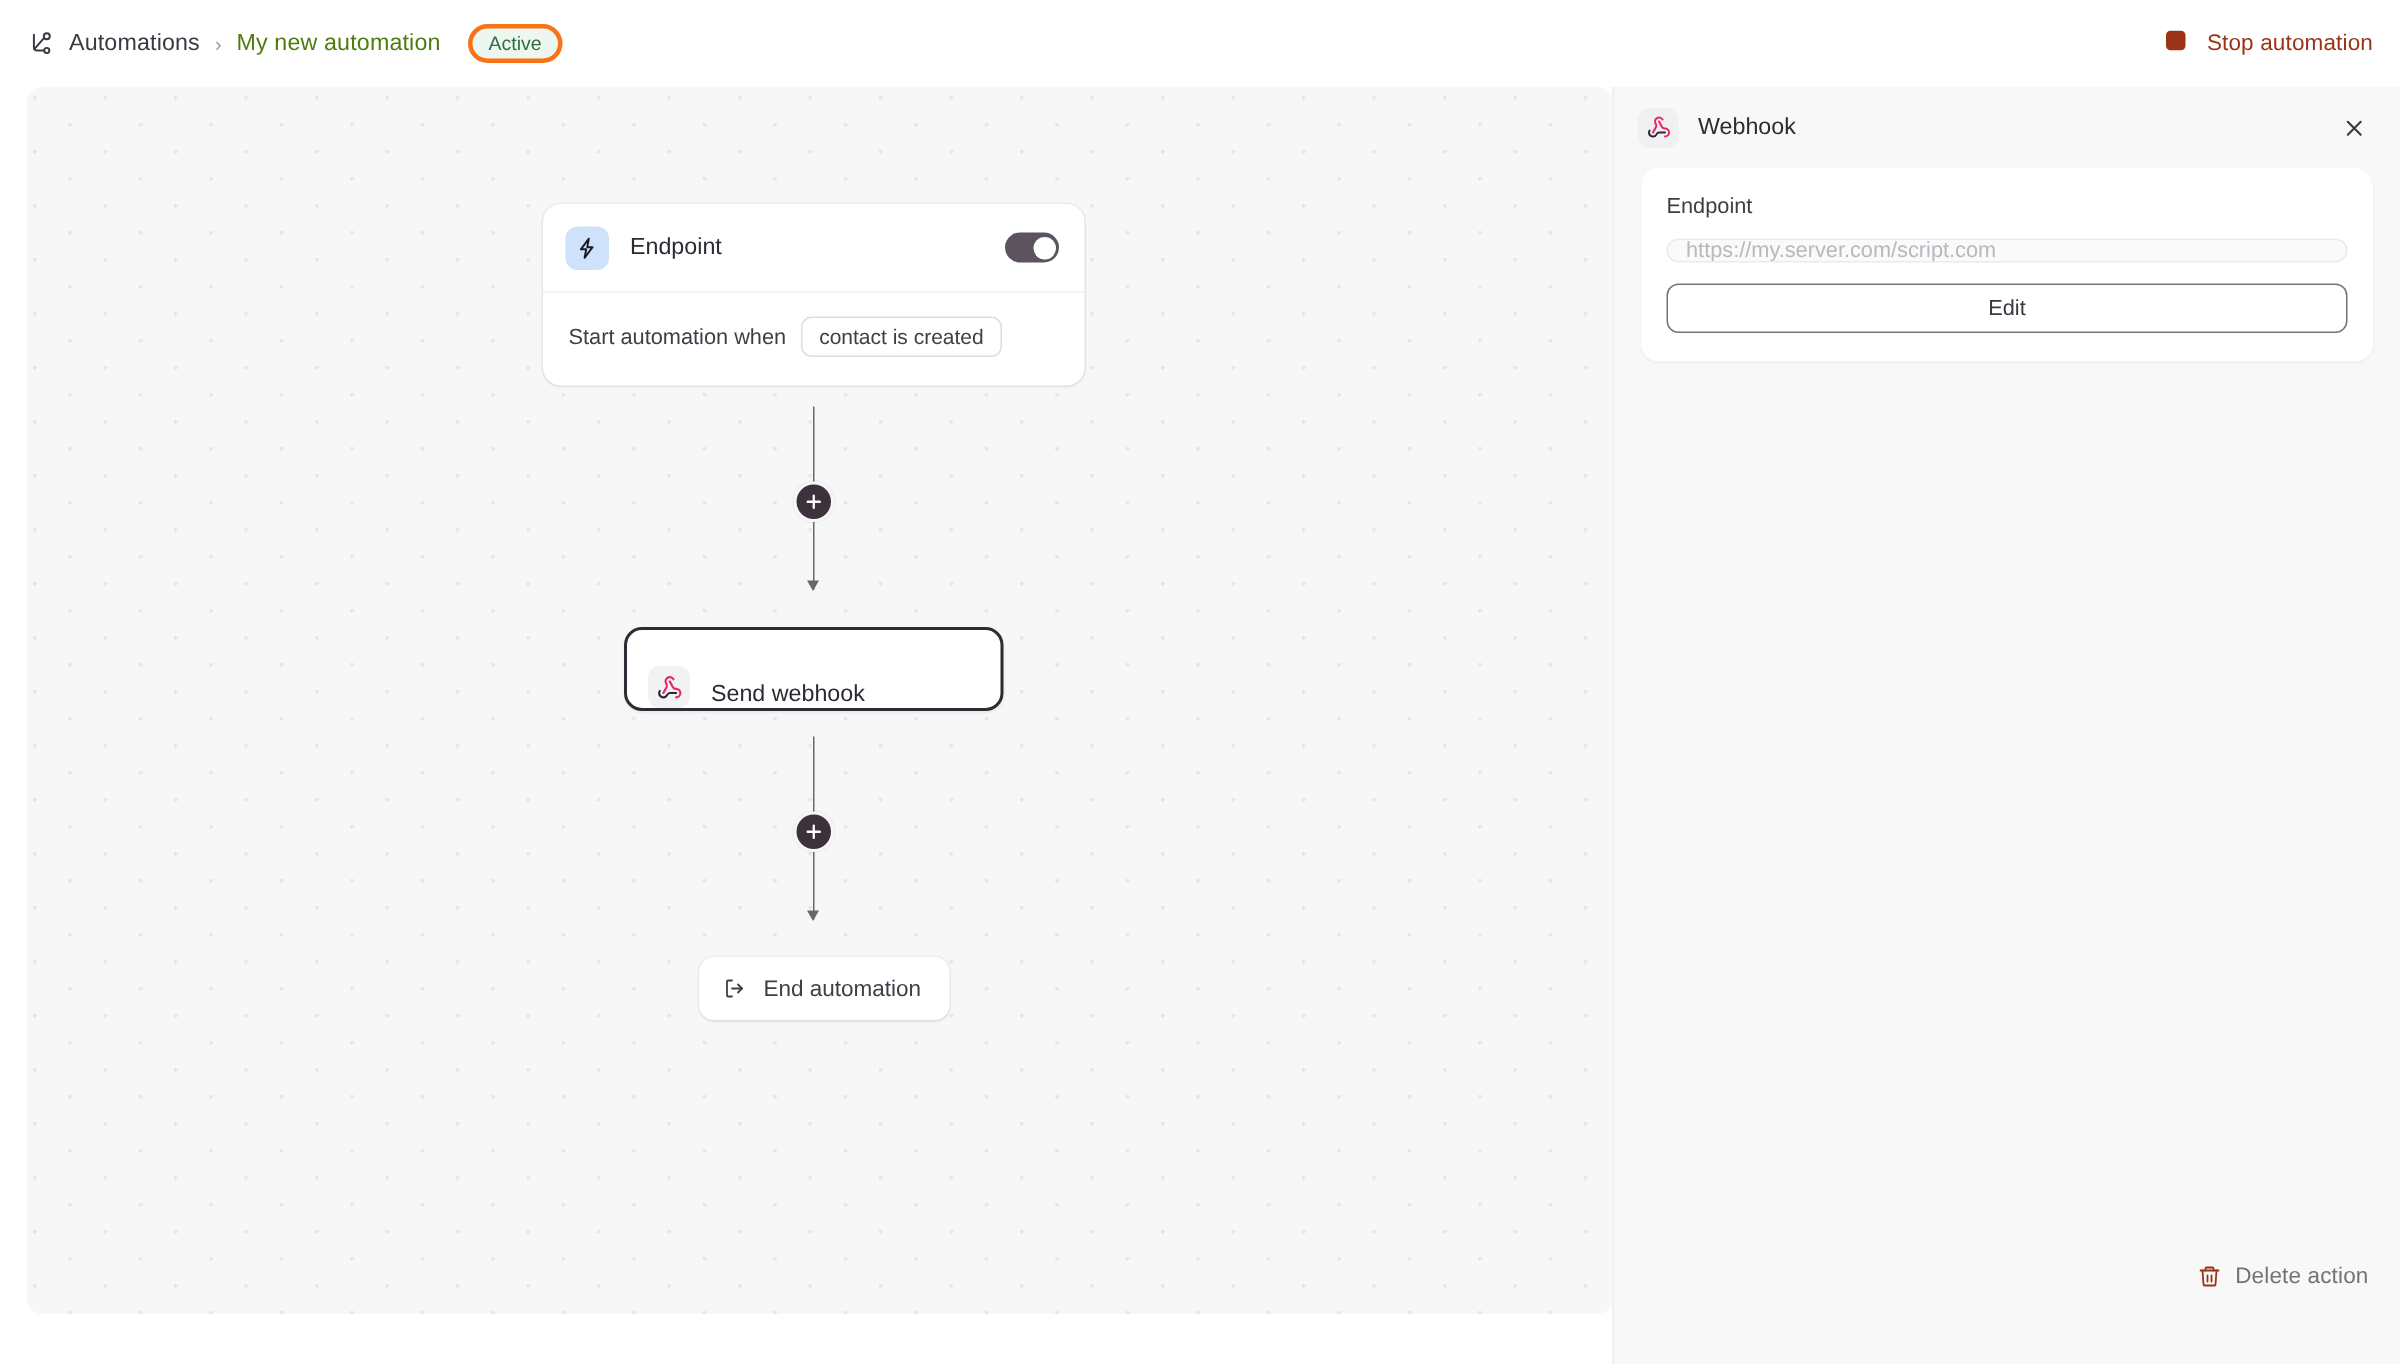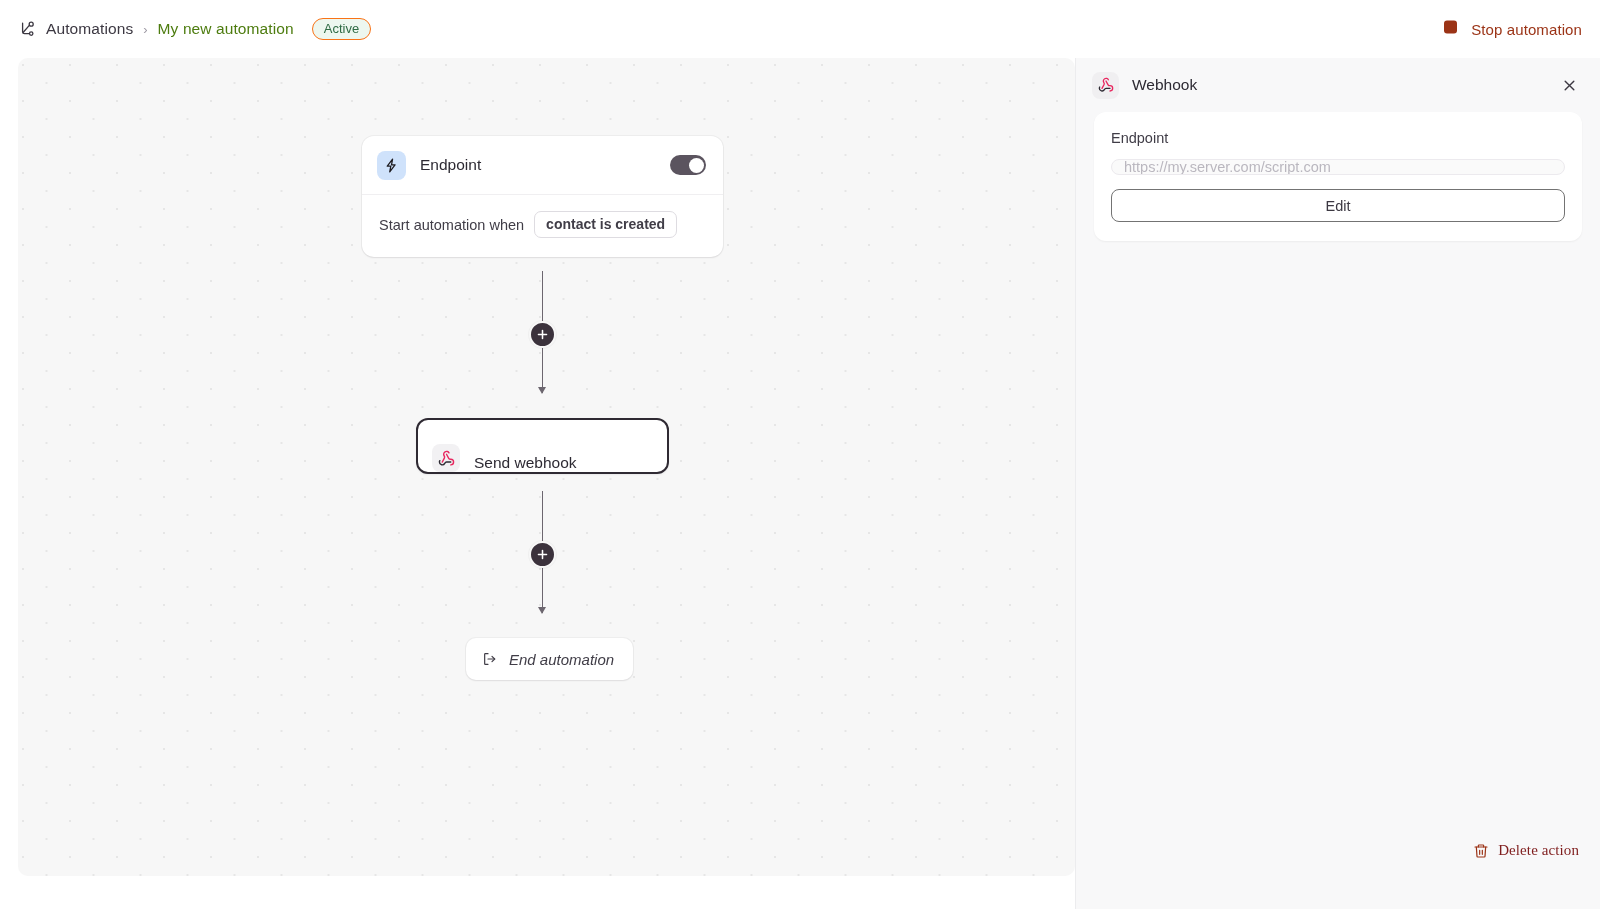"Active" .badge { border: 1px solid #f97316 -> 3px solid #f97316 }
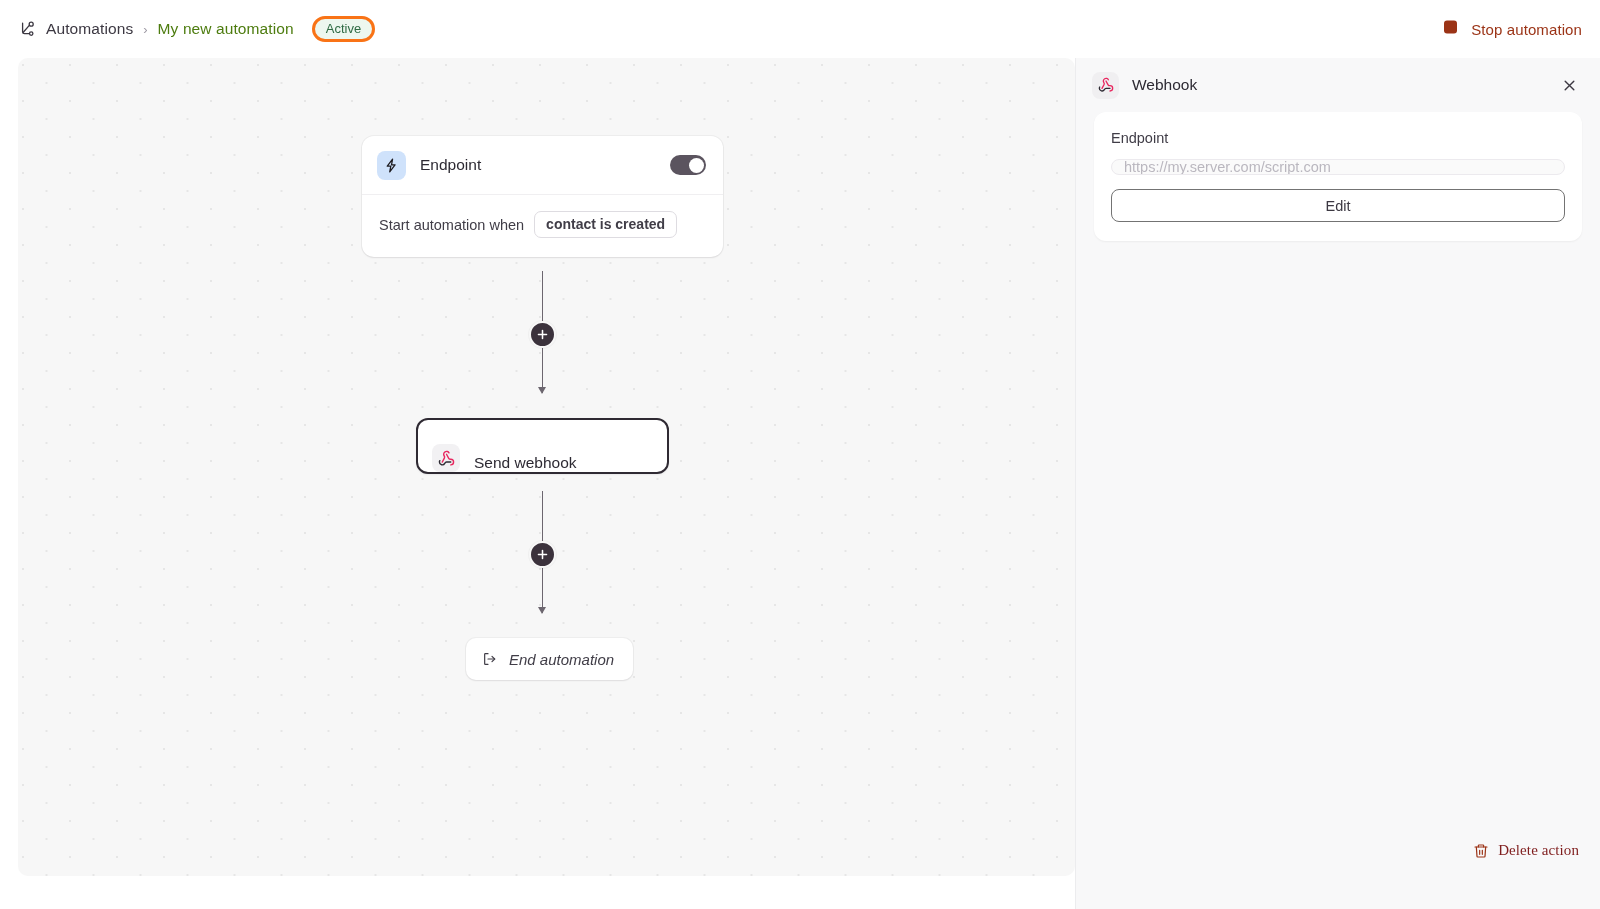"contact is created" .chip { font-weight: bold -> none }
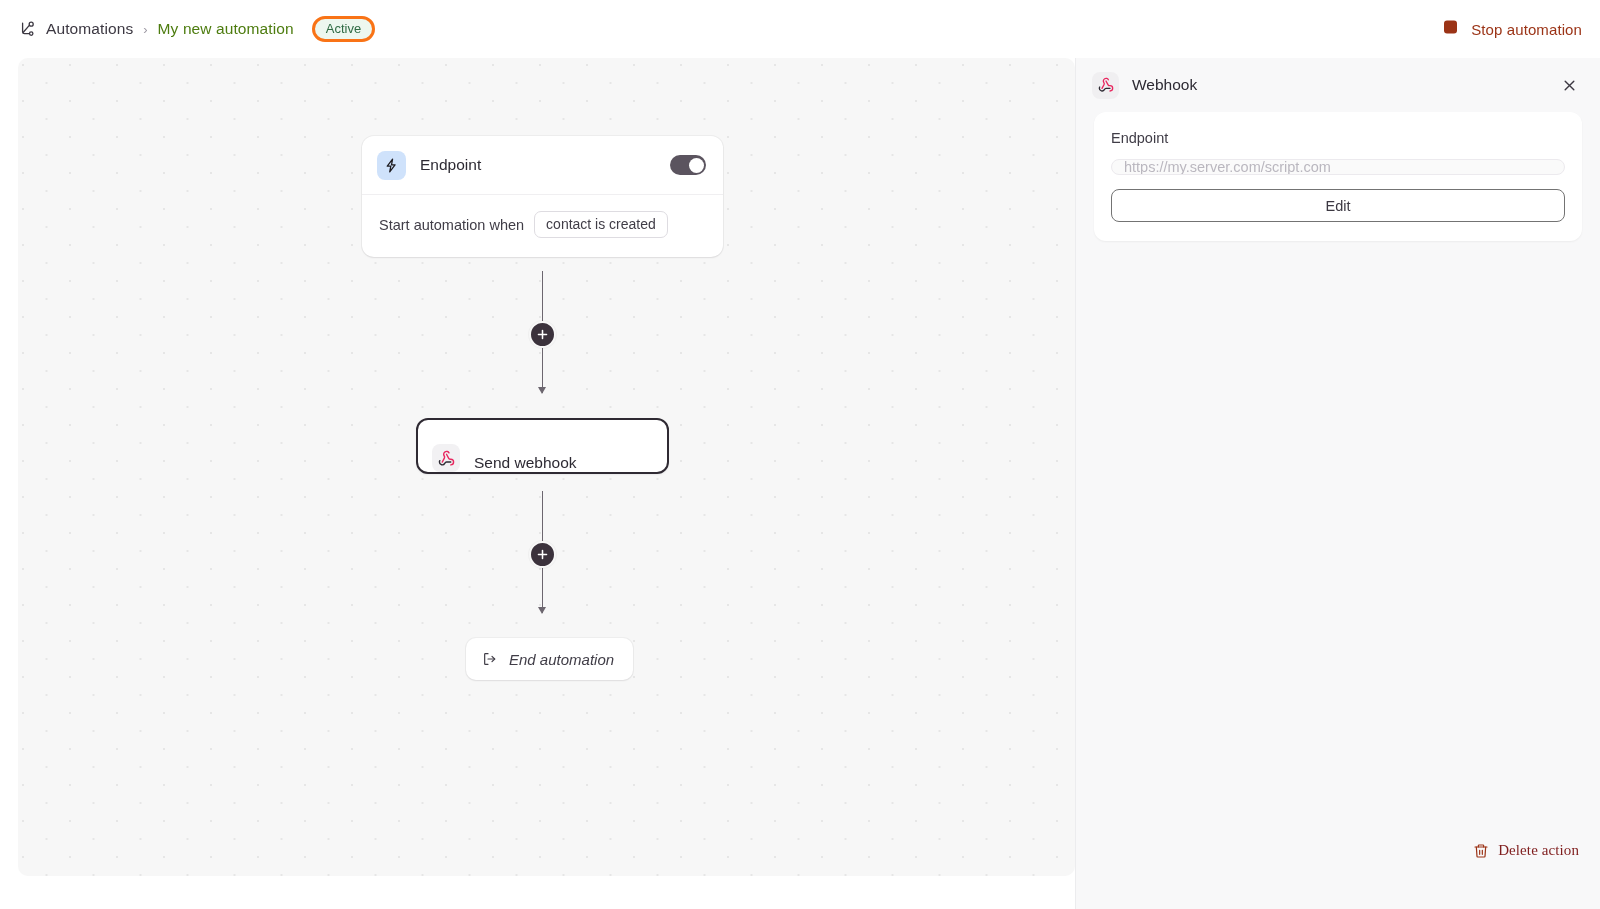"End automation" .node-end { font-style: italic -> none }
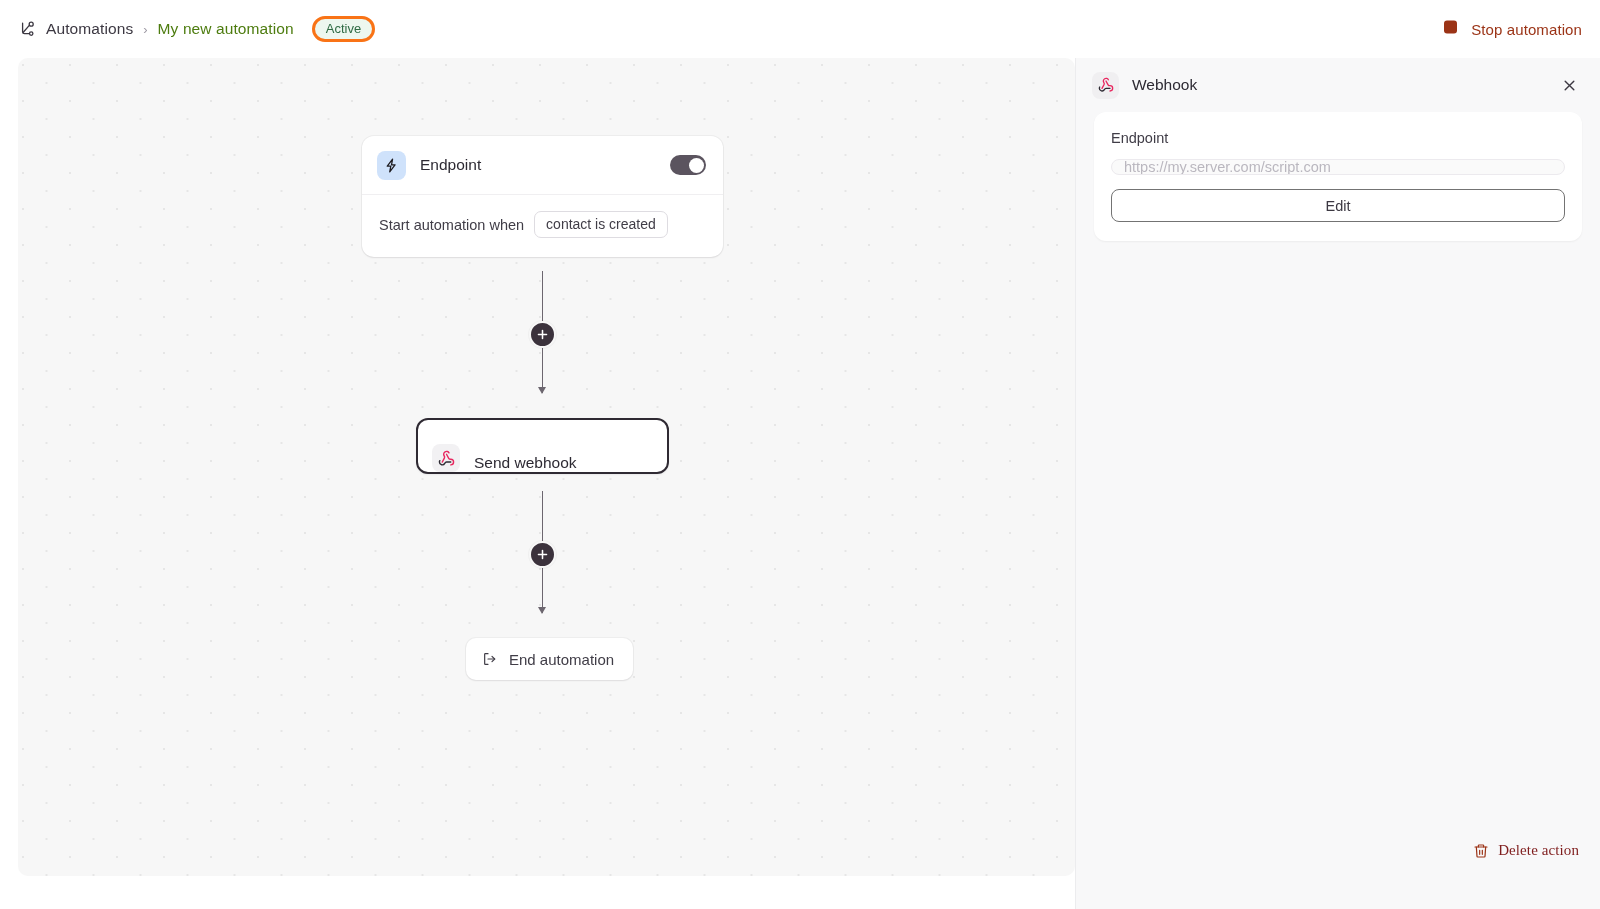"Delete action" .delete-label { color: #7f1d1d -> #737373; font-family: Liberation Serif, serif -> none }
